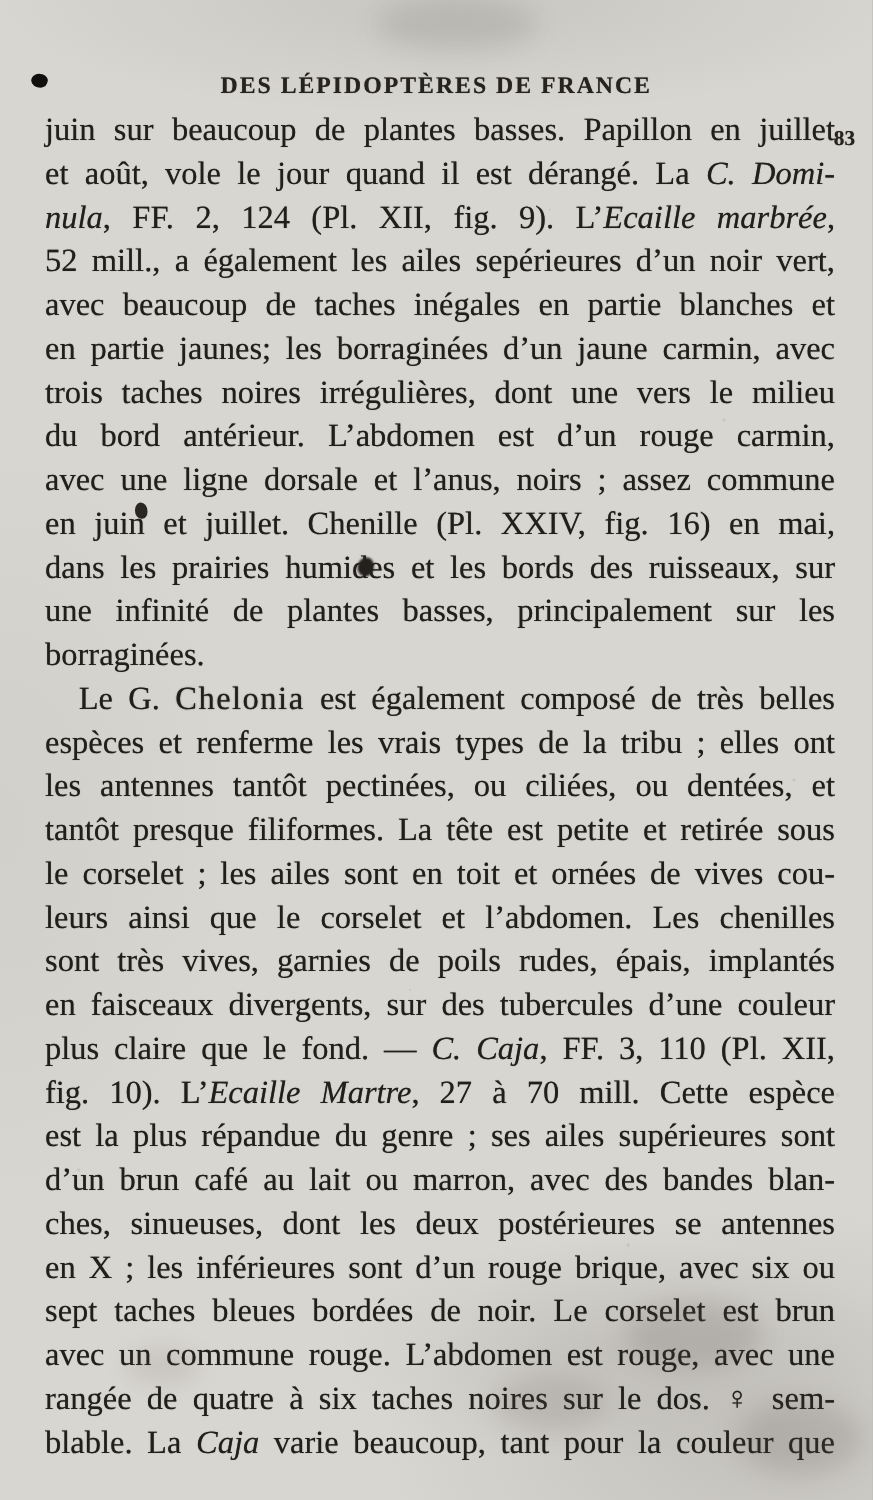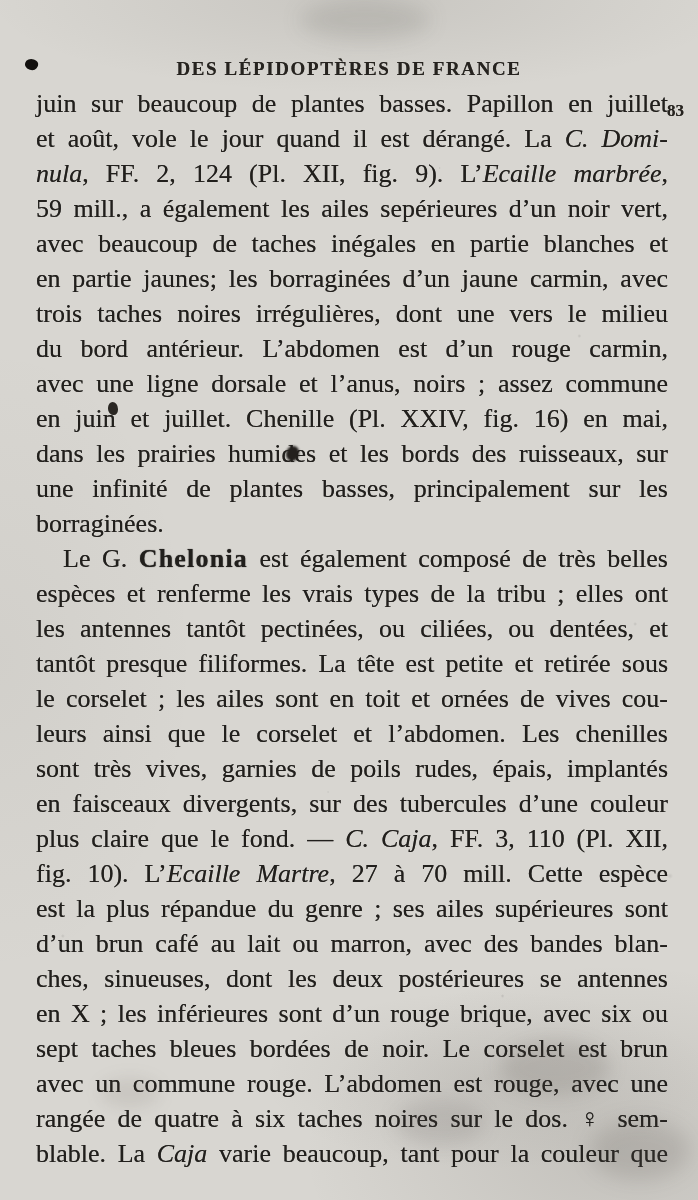"59 mill., a également les" span.s-r { text: 59 -> 52 }
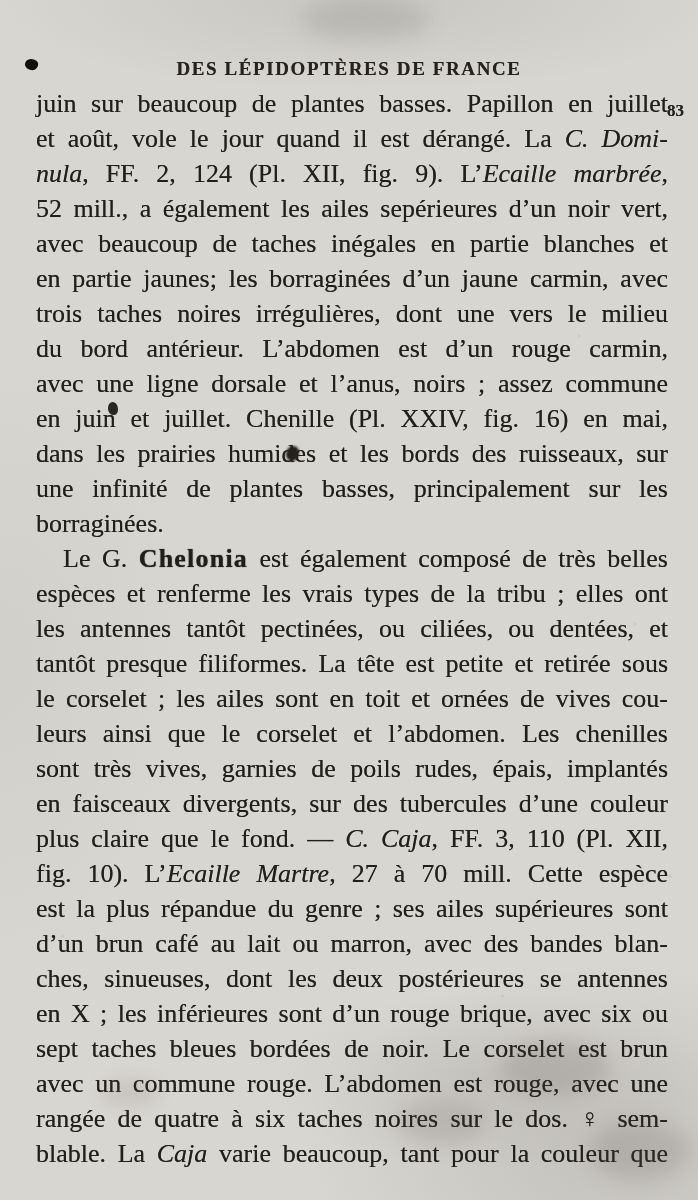"Chelonia" .s-b { font-weight: bold -> normal }
